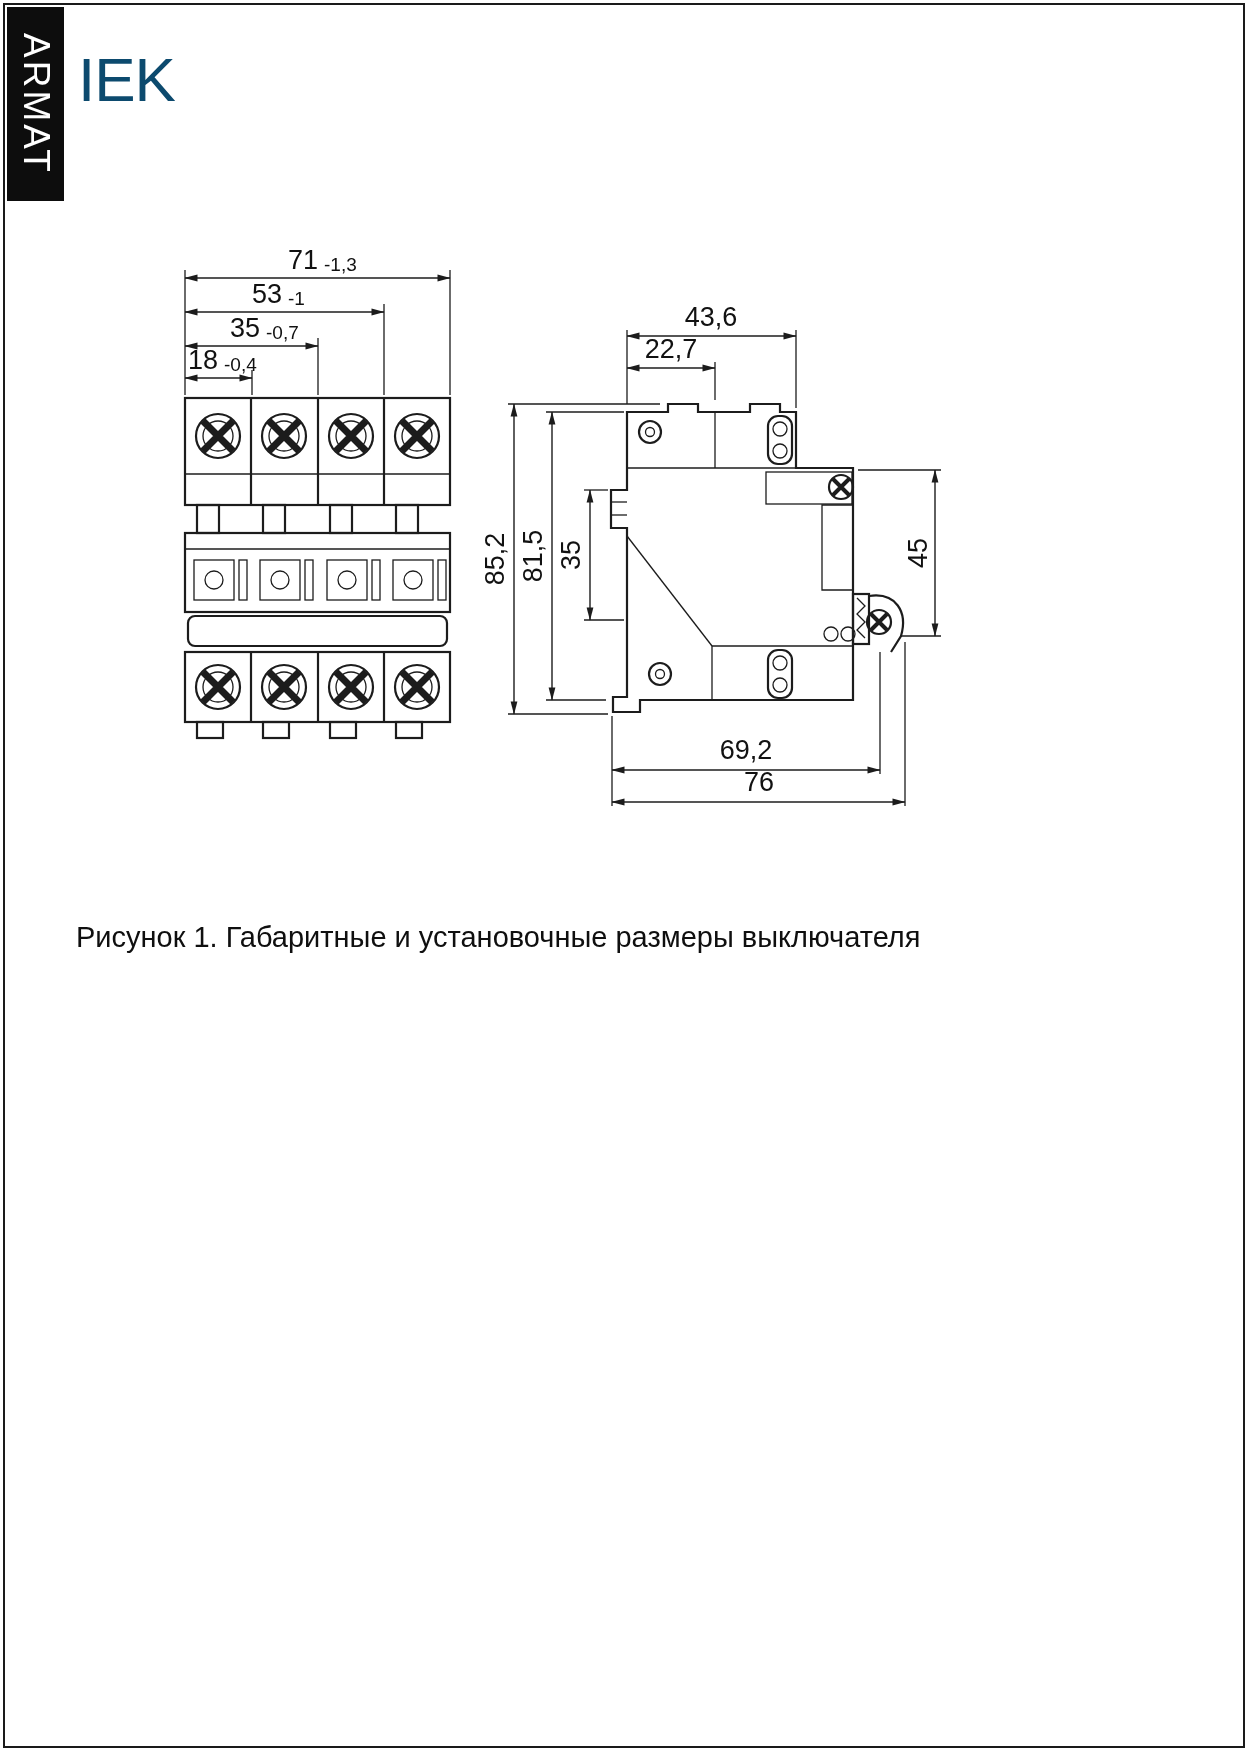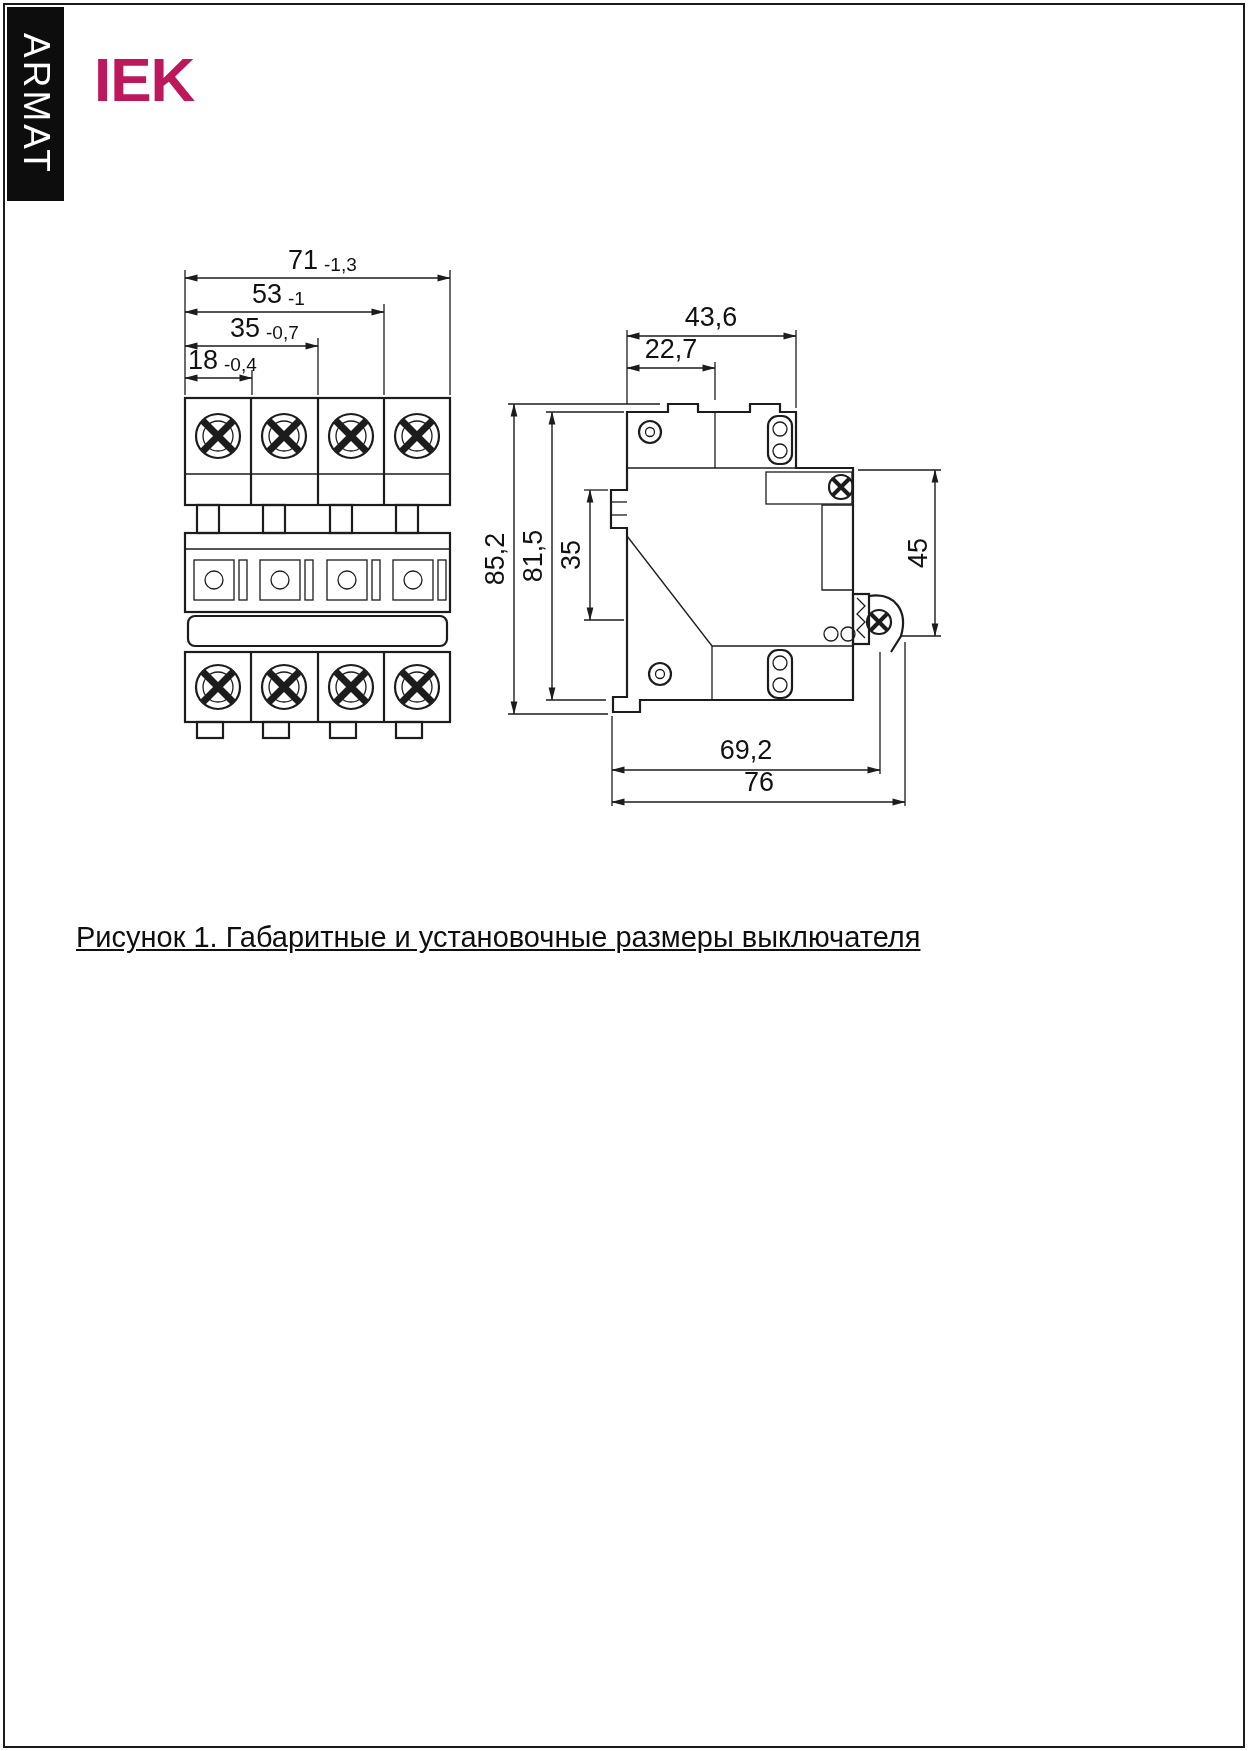"IEK" .iek-logo { color: #be185d -> #0c4a6e; font-weight: 700 -> 400; margin-left: 16px -> none }
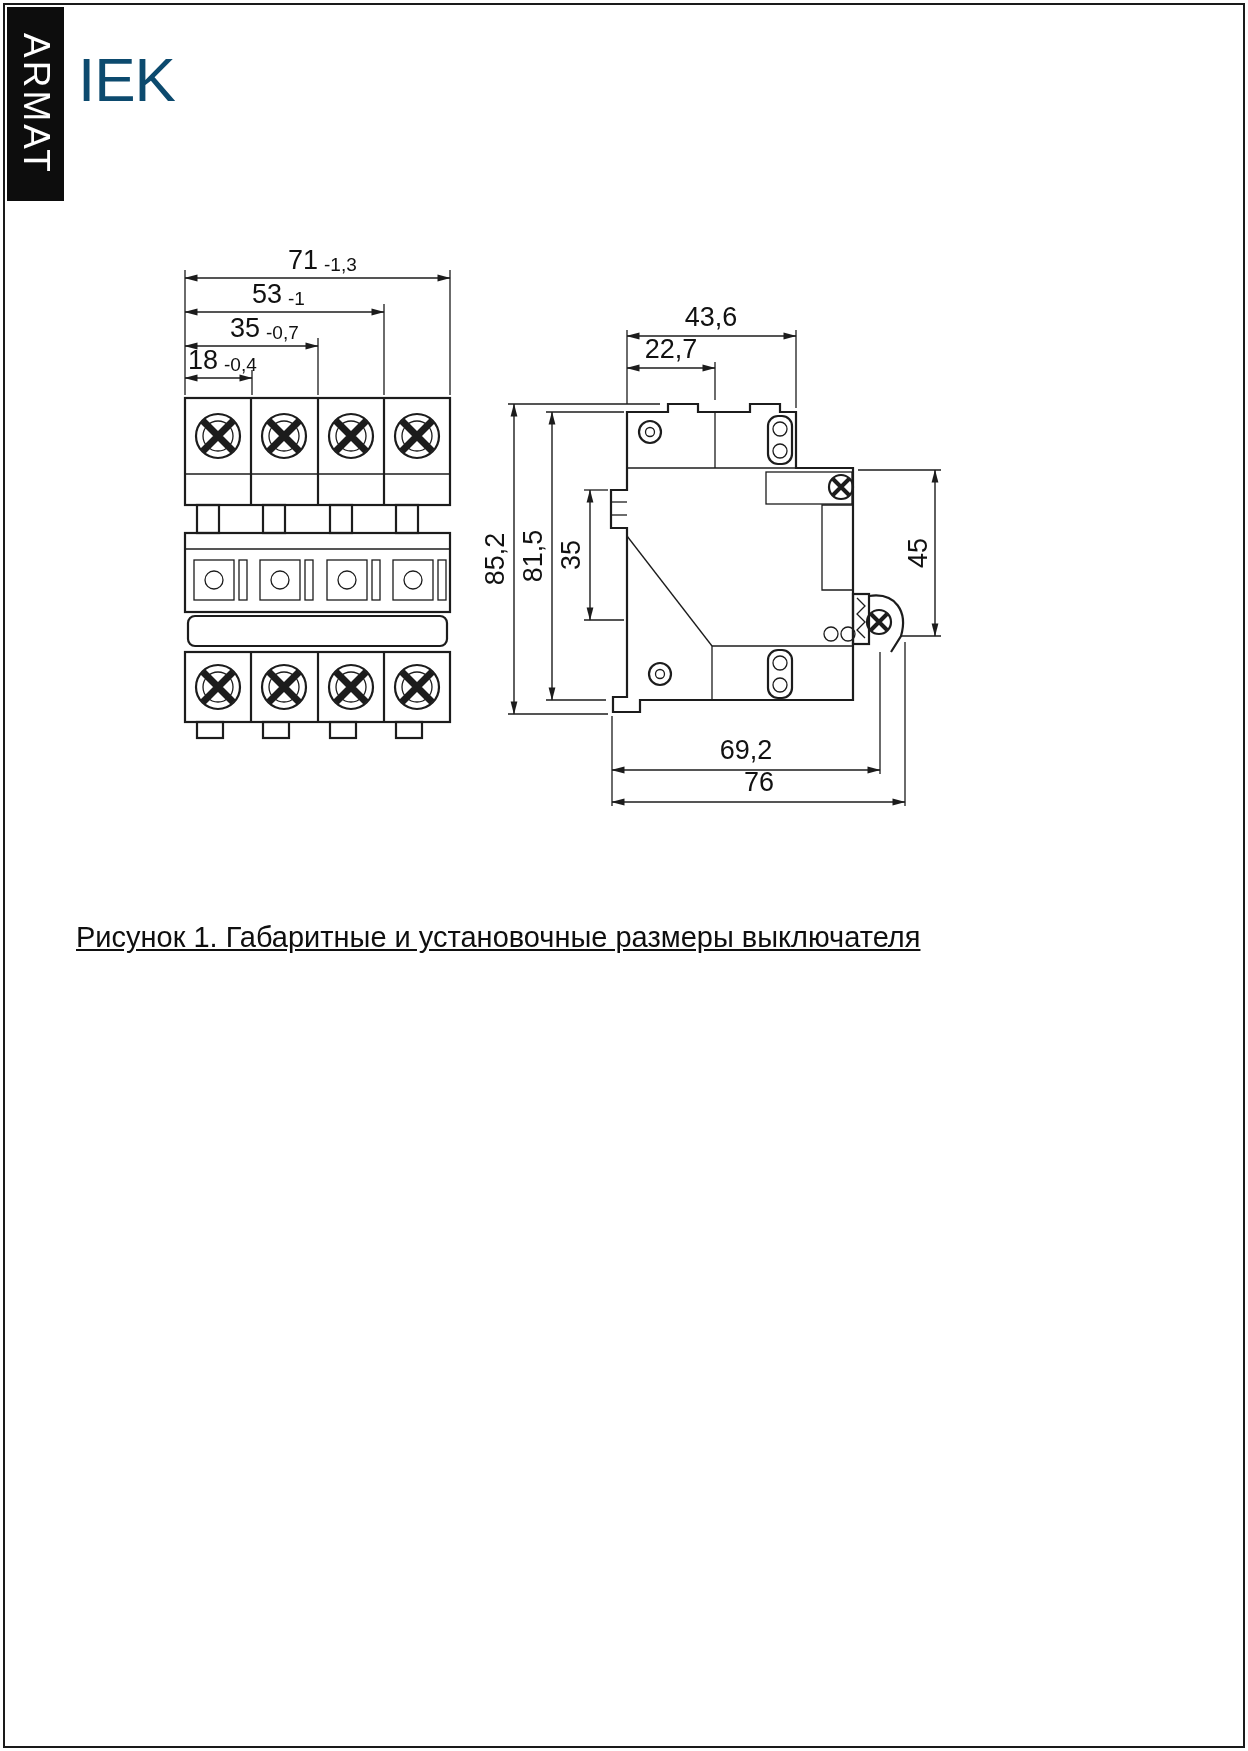"Рисунок 1. Габаритные и установочные" .caption { text-decoration: underline -> none }
